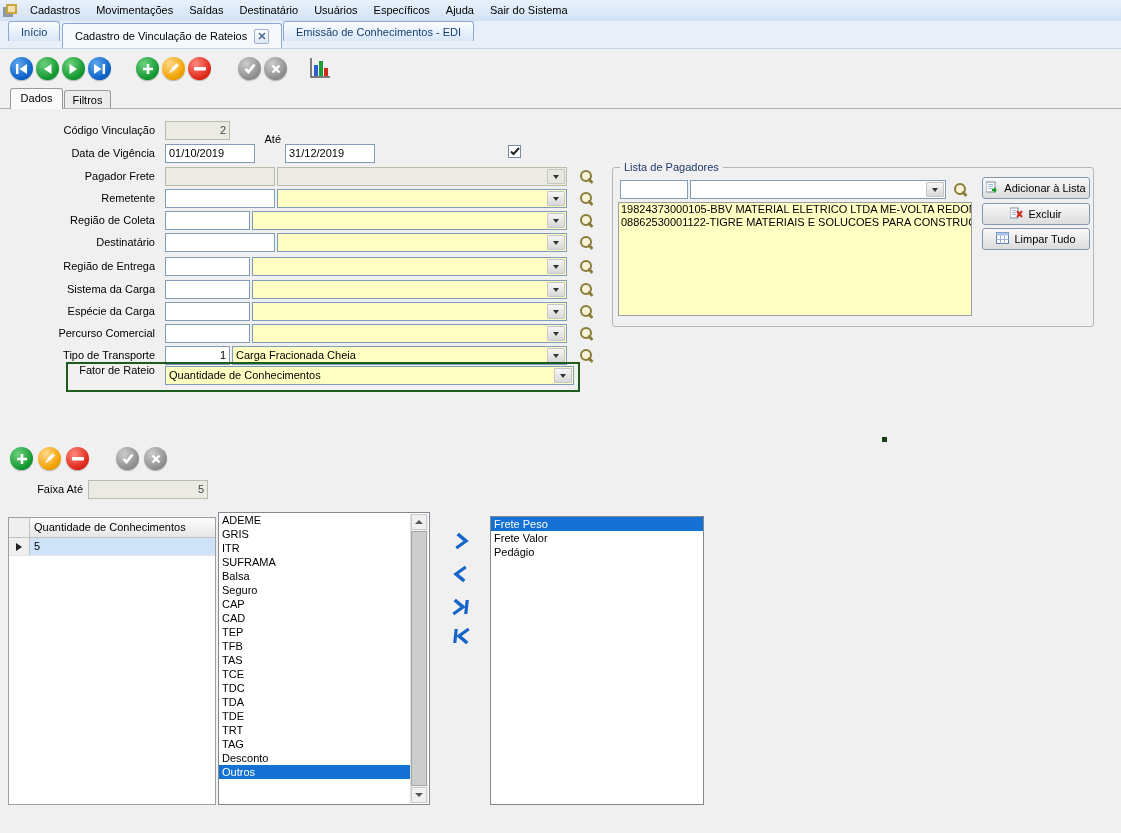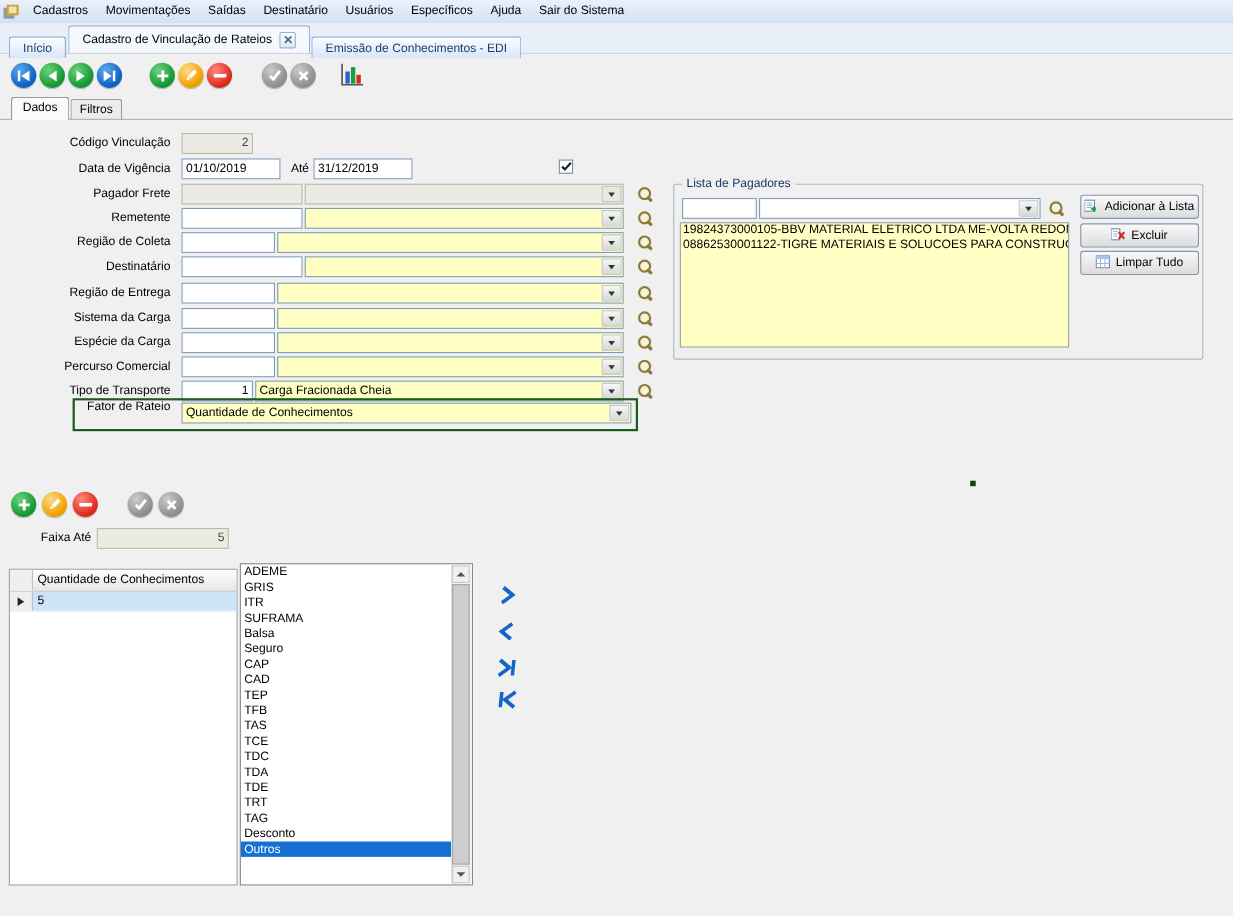"Início" .tab { top: 12px -> 0 }
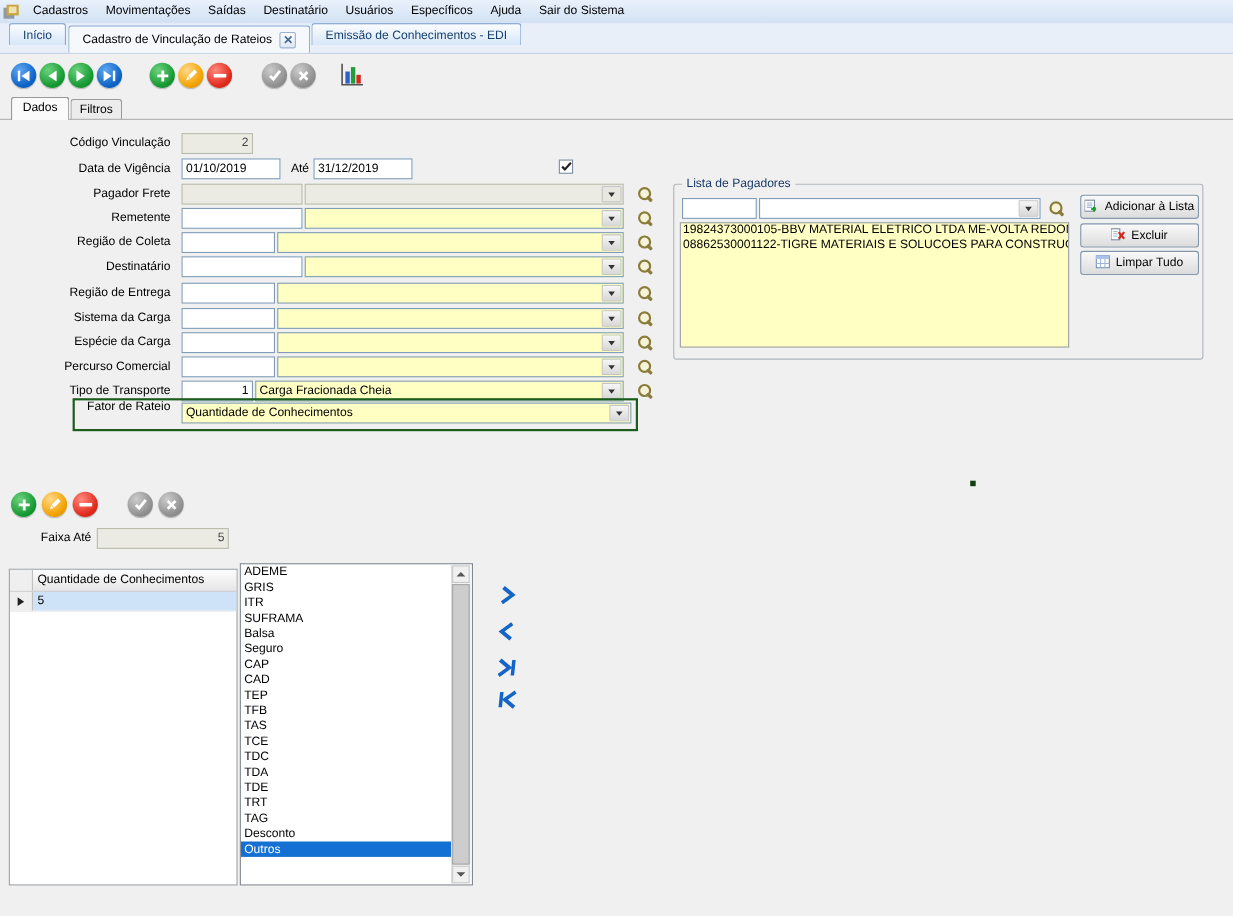"Até" div.flabel { top: 147px -> 133px }
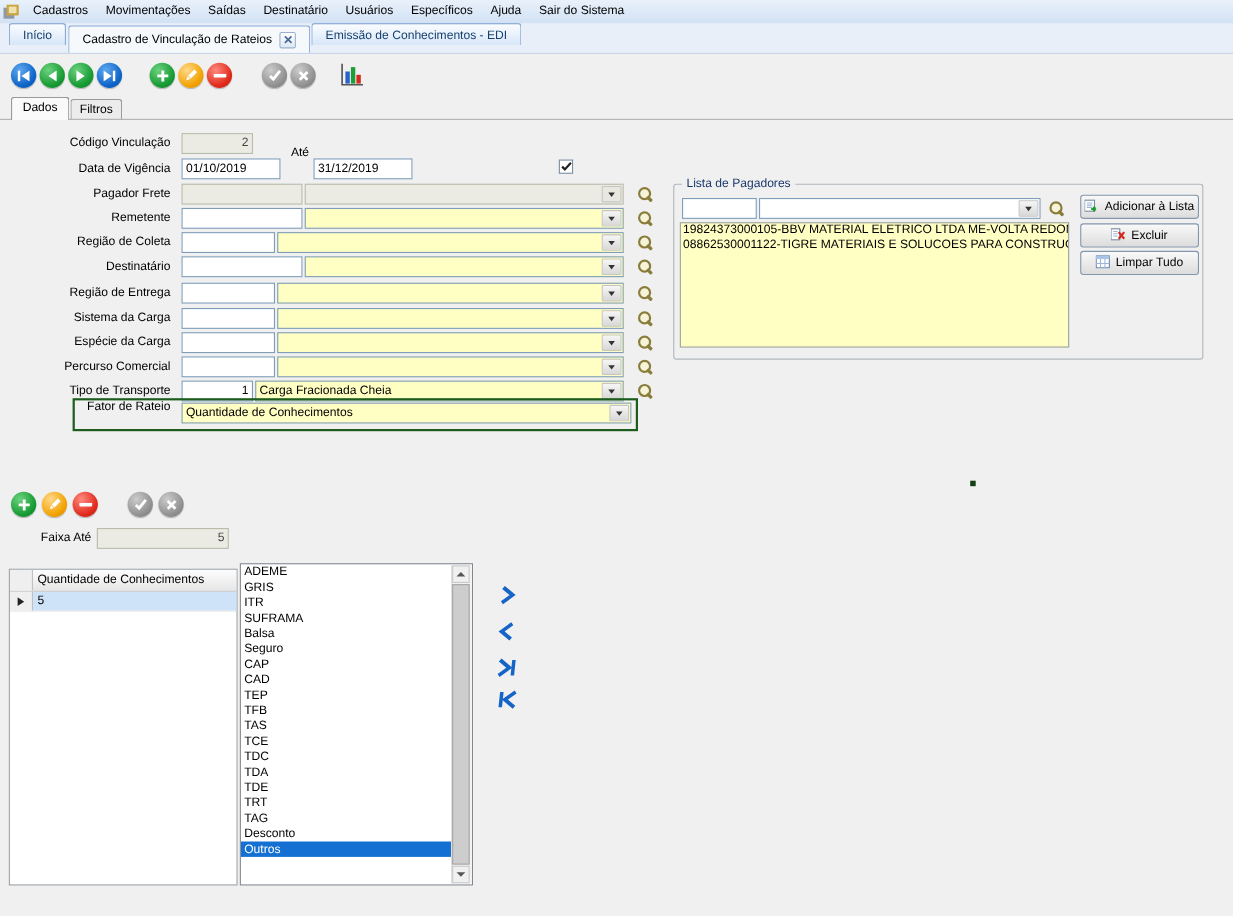"Frete Peso" div.listbox { html: none -> <div> <div>Frete Peso</div> <div>Frete Valor</div> <div>Pedágio</div> </div> }
